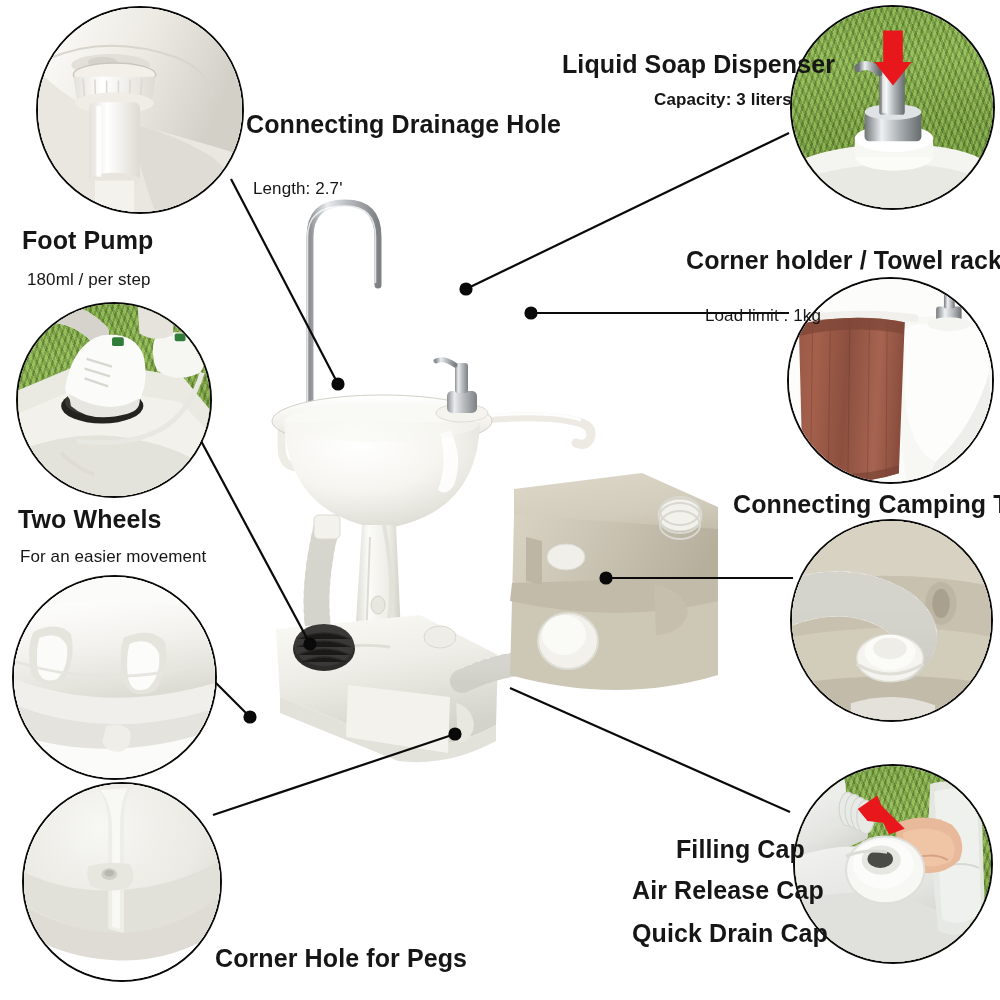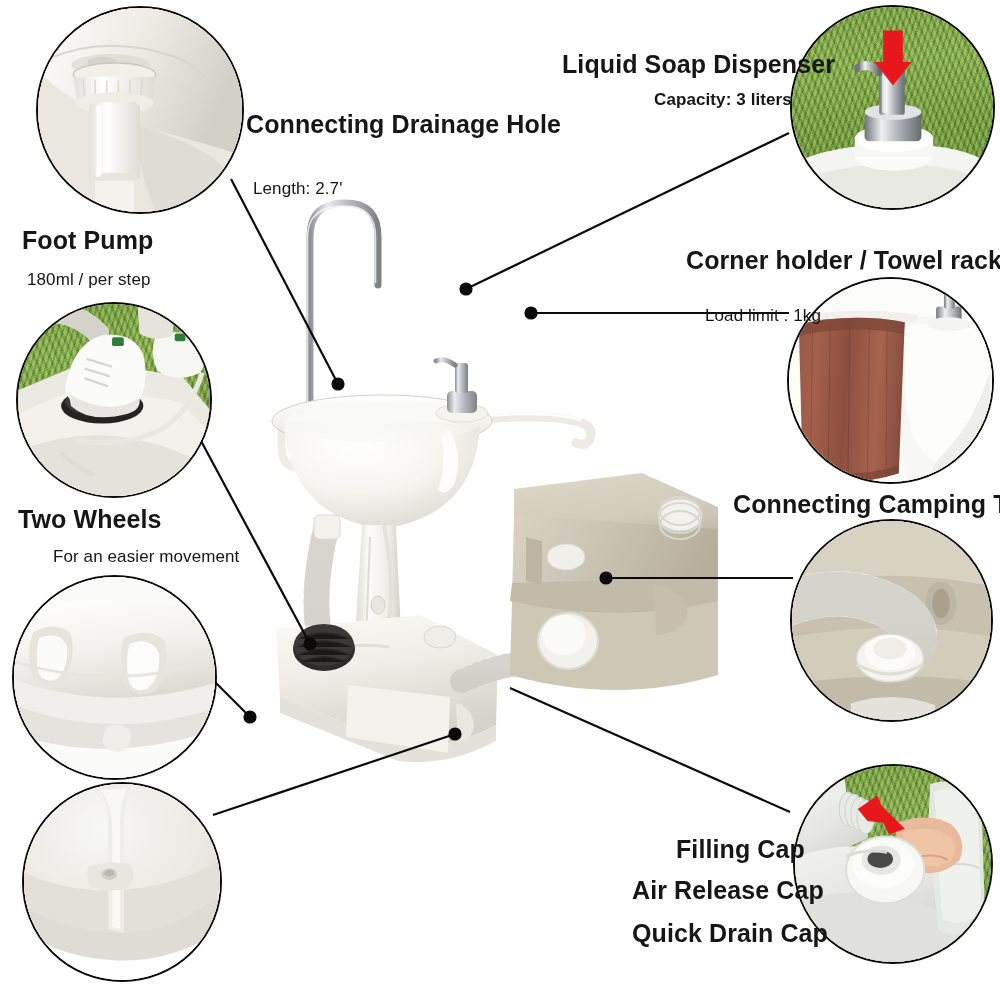"For an easier movement" div.label { margin-left: 33px -> none }
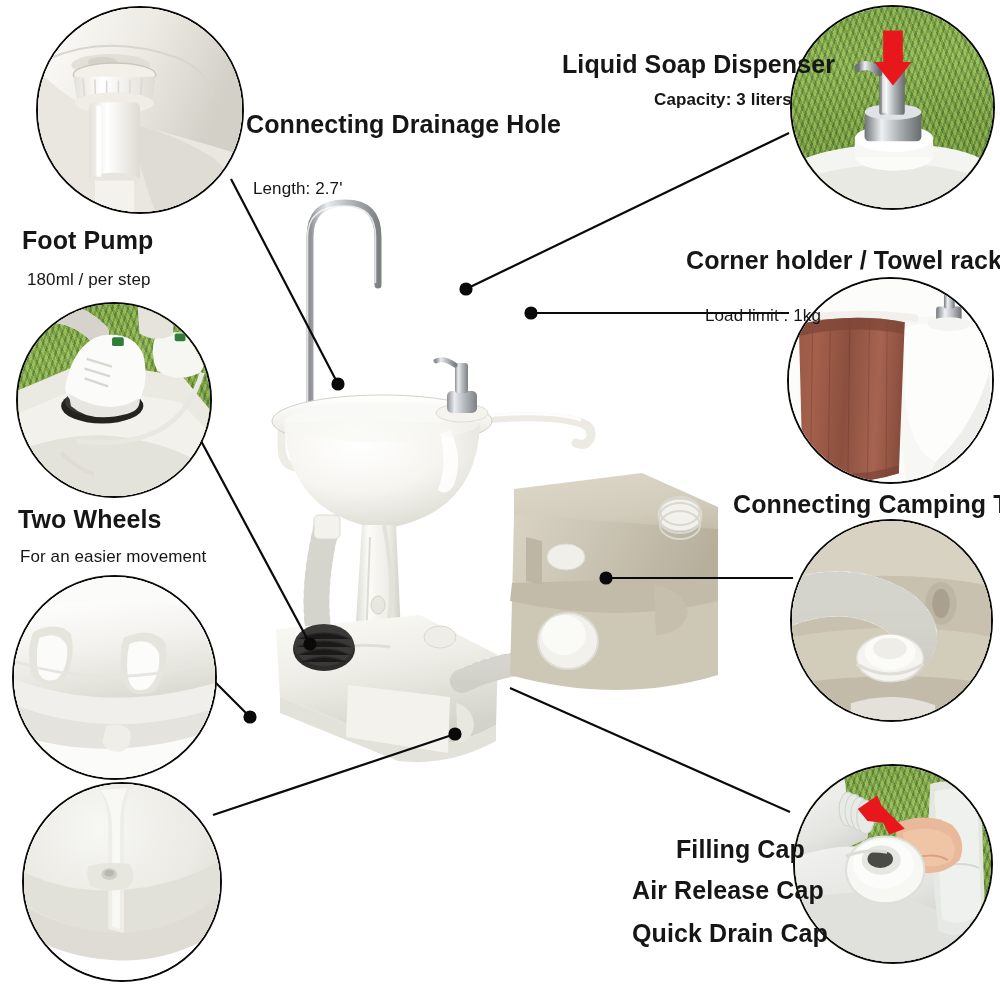"Corner Hole for Pegs" div.label { html: none -> <div>Corner Hole for Pegs</div> }
